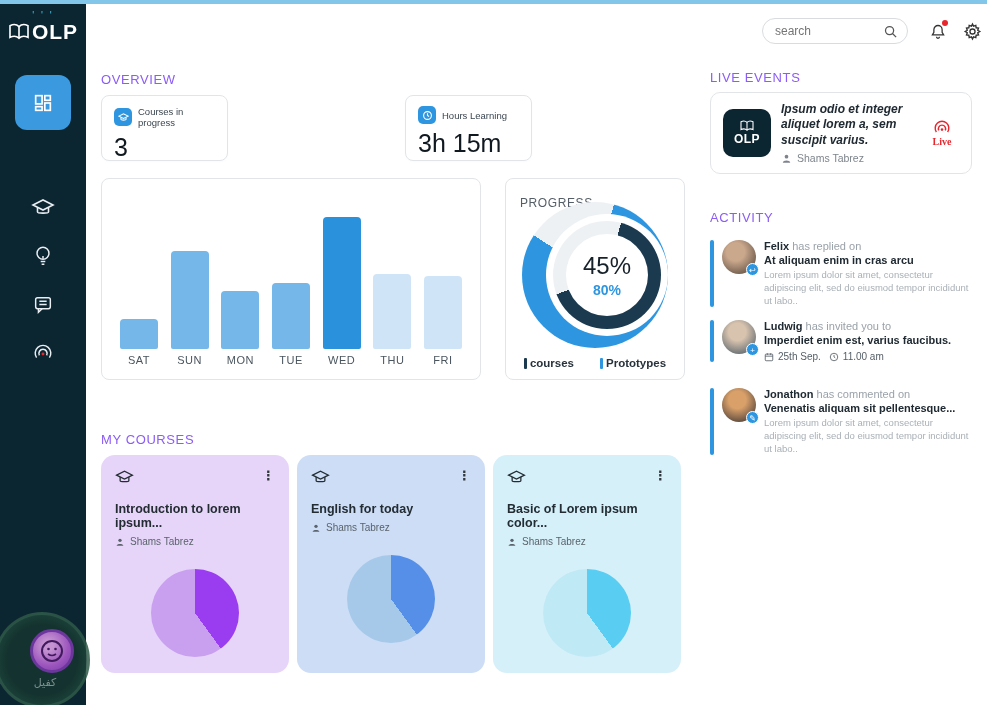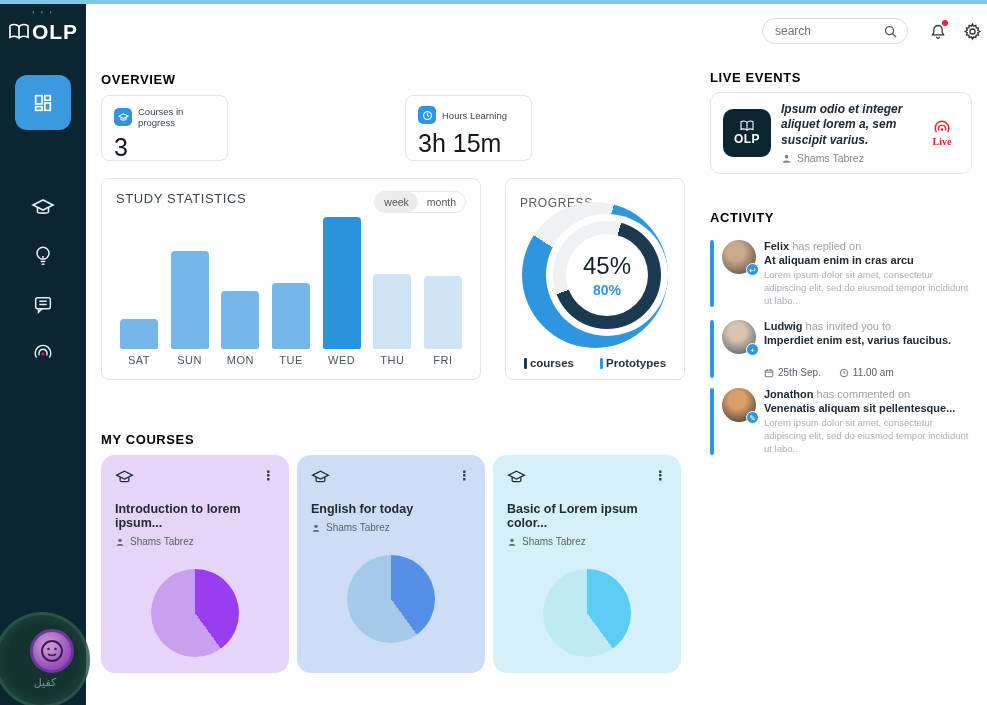"OVERVIEW" .section-label { color: #000000 -> #8b5cf6; font-weight: 700 -> 400 }
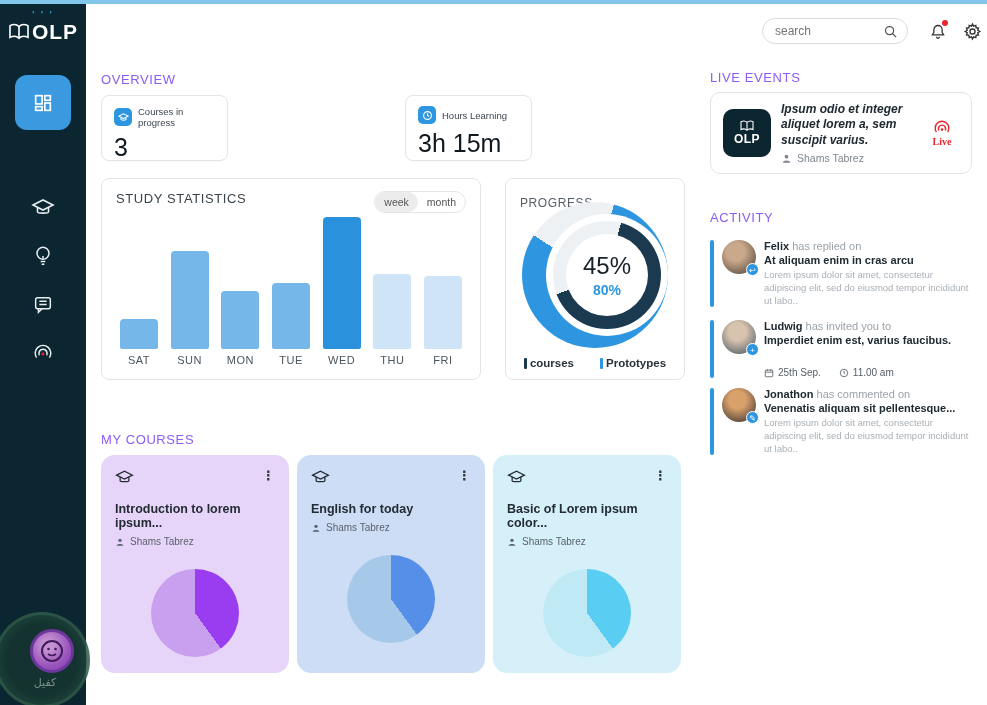"STUDY STATISTICS" div.study-head { html: <div> <span>STUDY STATISTICS</span> <span> <span>week</span> <span>month</span> </span> </div> -> none }
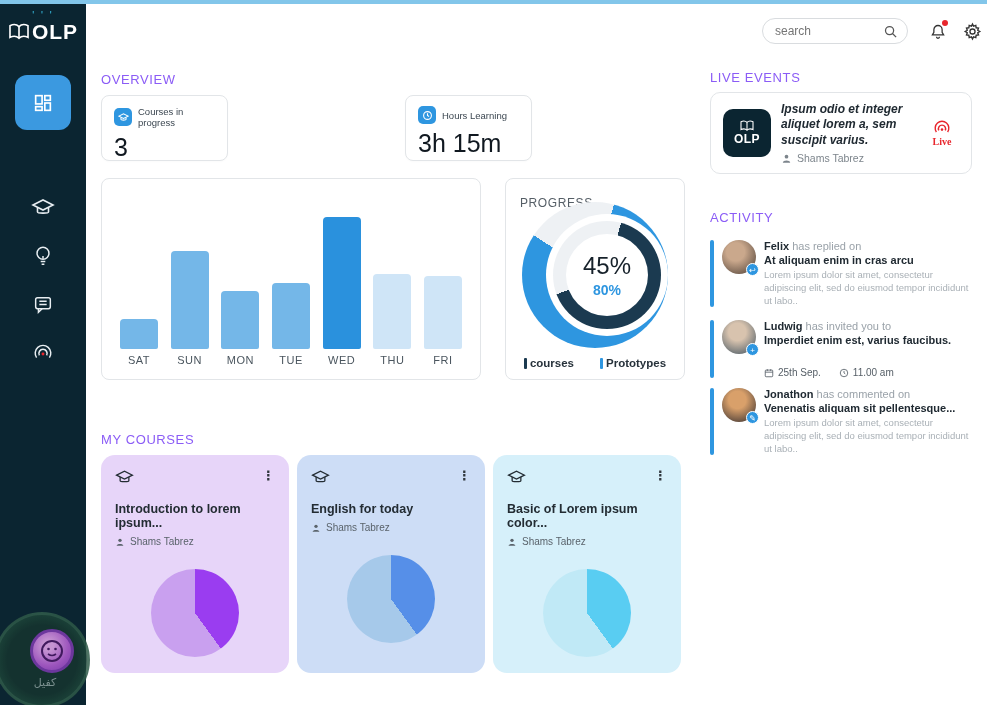"25th Sep." .act-meta { gap: 18px -> 8px; margin-top: 21px -> 5px }
